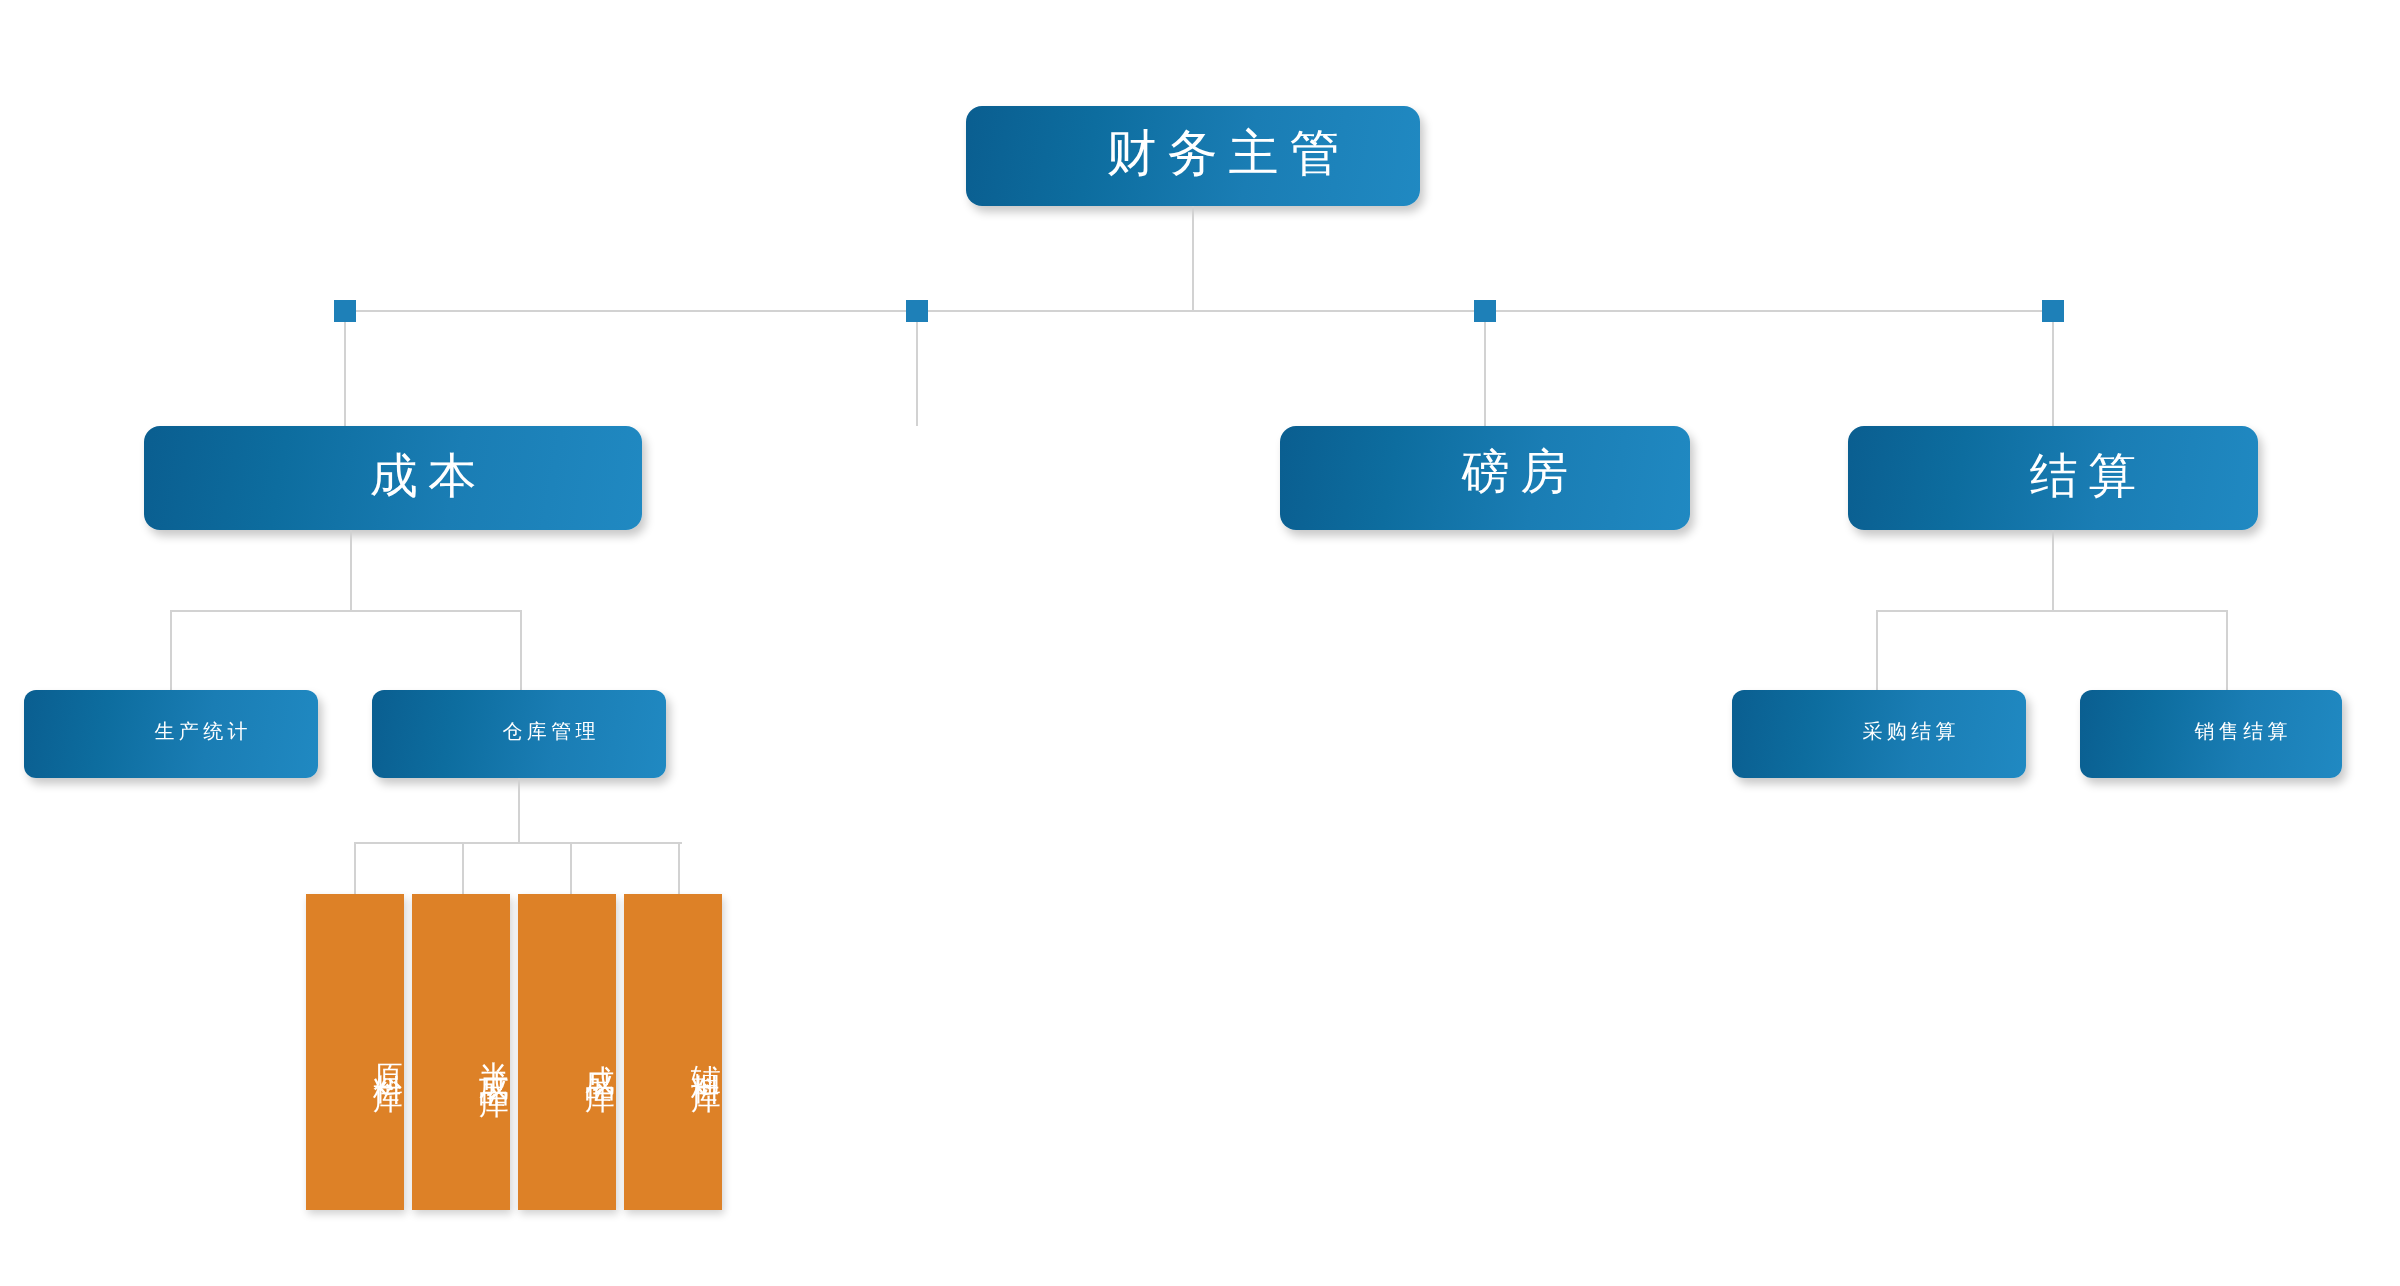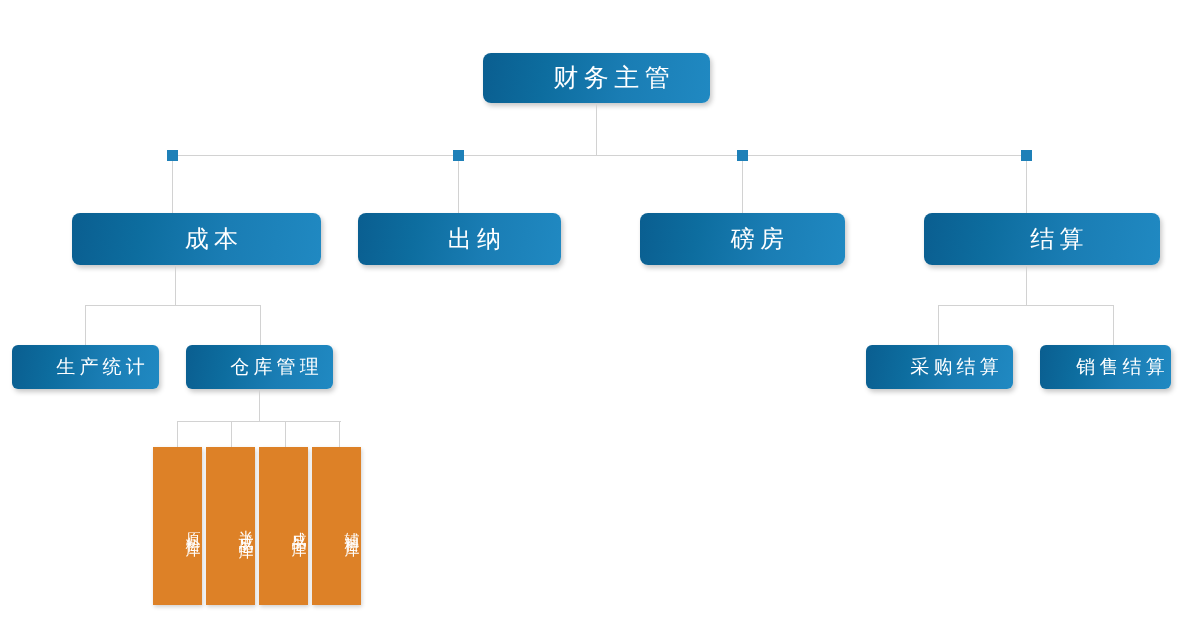"出纳" div.node { html: <div>出纳</div> -> none }
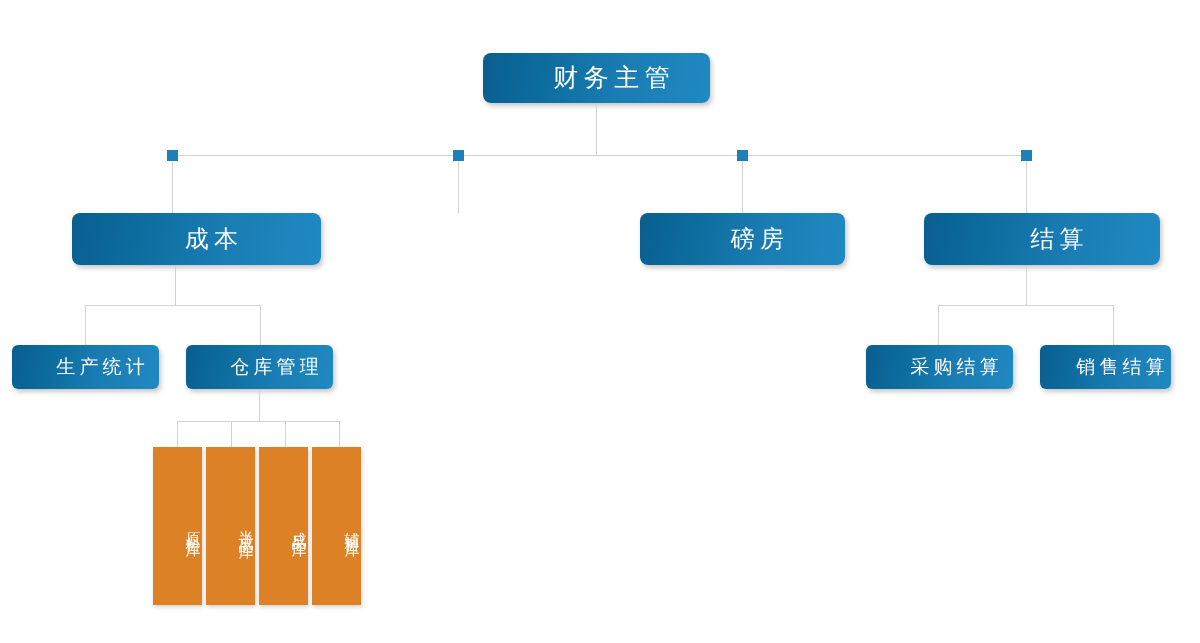"磅房" div.node { font-family: none -> Liberation Mono, monospace }
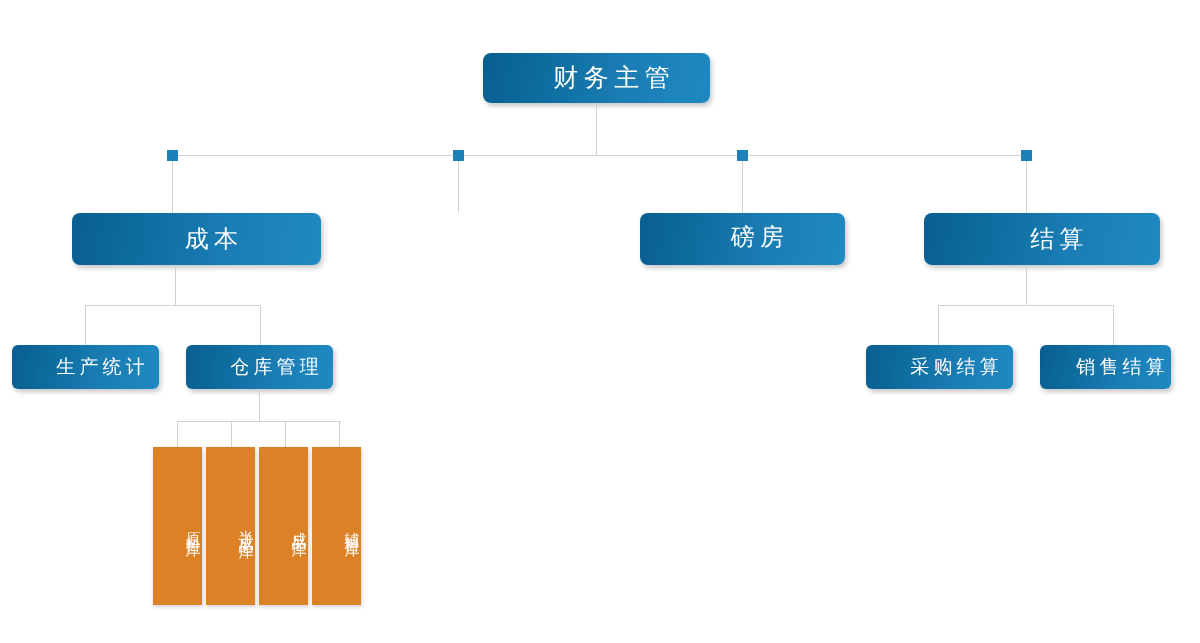"结算" div.node { width: 236px -> 205px }
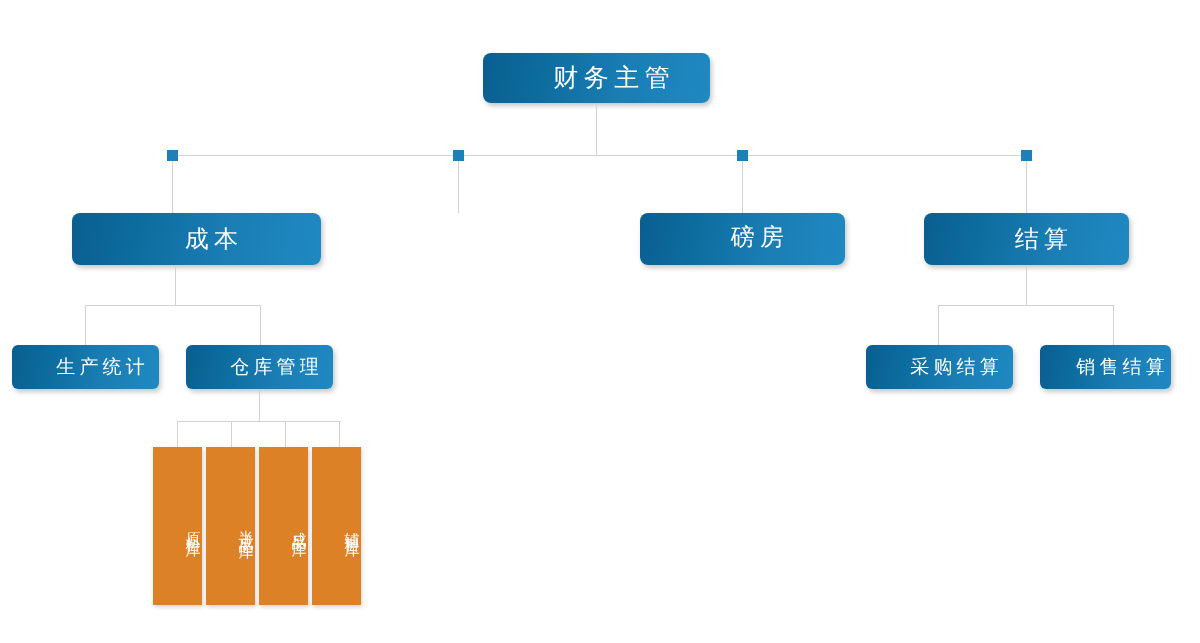"生产统计" .node.lvl3 { font-size: 19px -> 10px }
